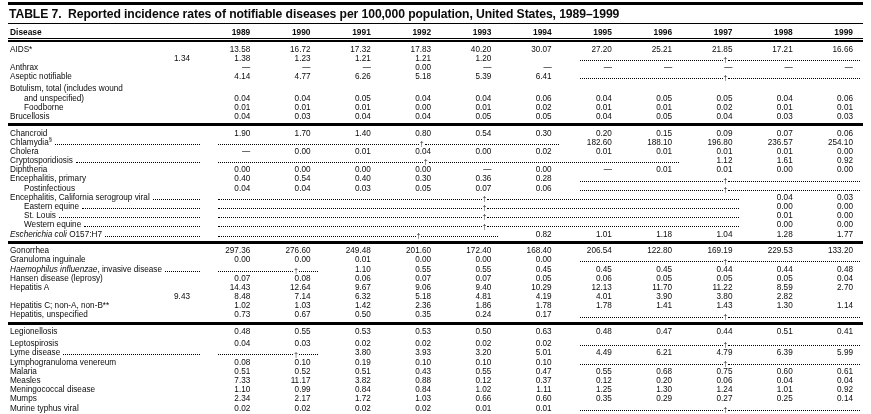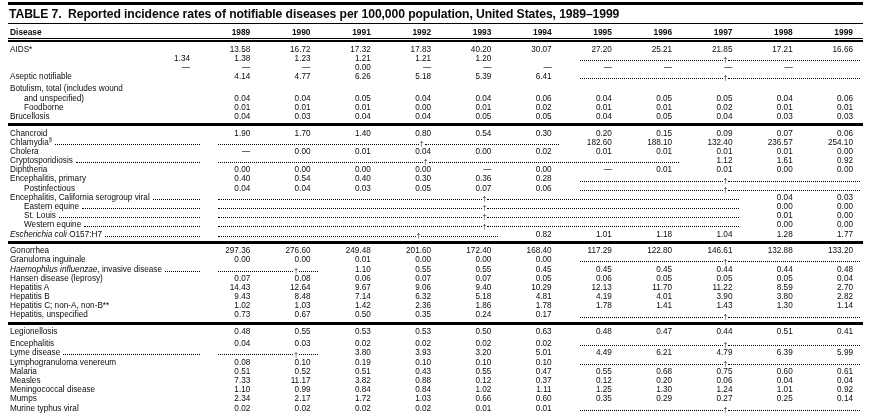"Anthrax" span.cell { html: none -> <span> <span><span>Anthrax</span></span> </span> }
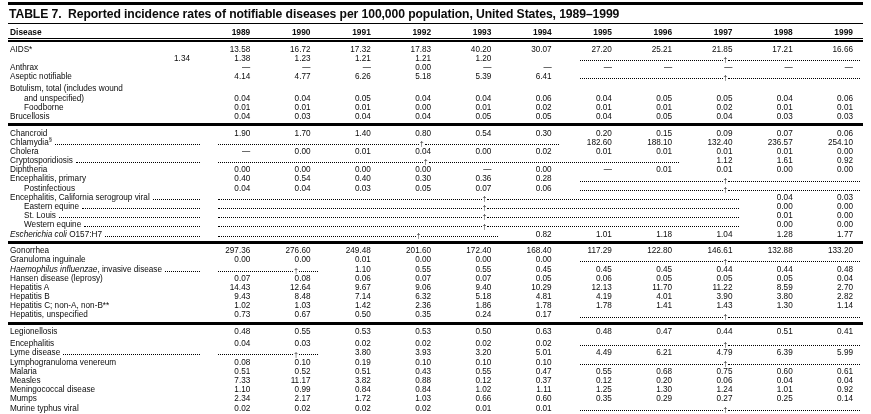"132.40" span.cell { text: 132.40 -> 196.80 }
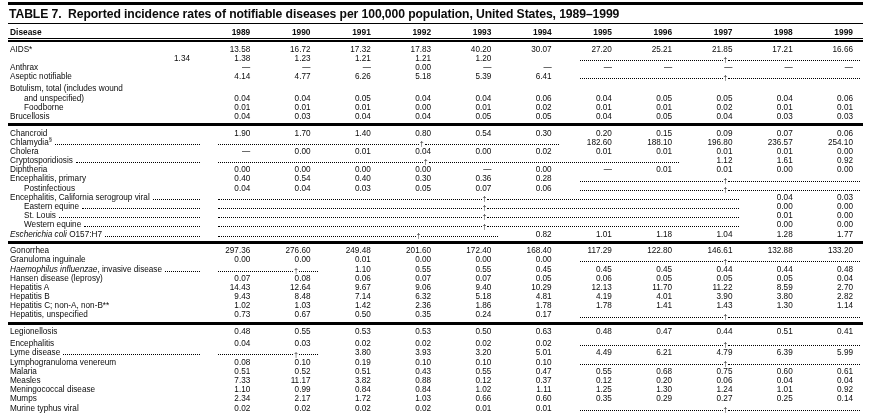"117.29" span.cell { text: 117.29 -> 206.54 }
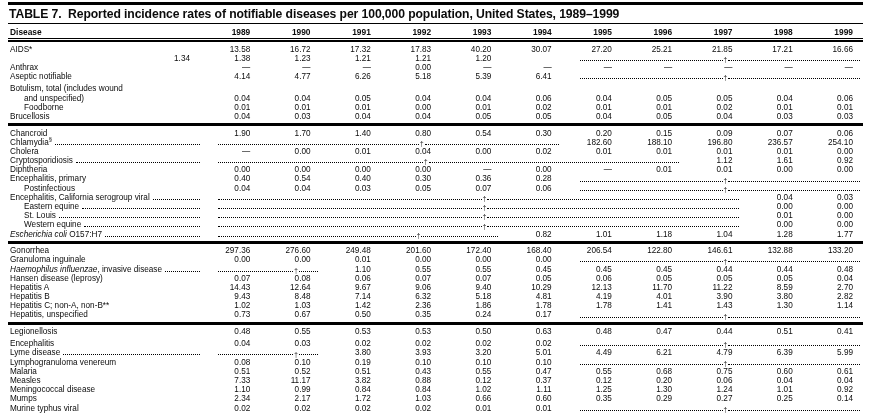"146.61" span.cell { text: 146.61 -> 169.19 }
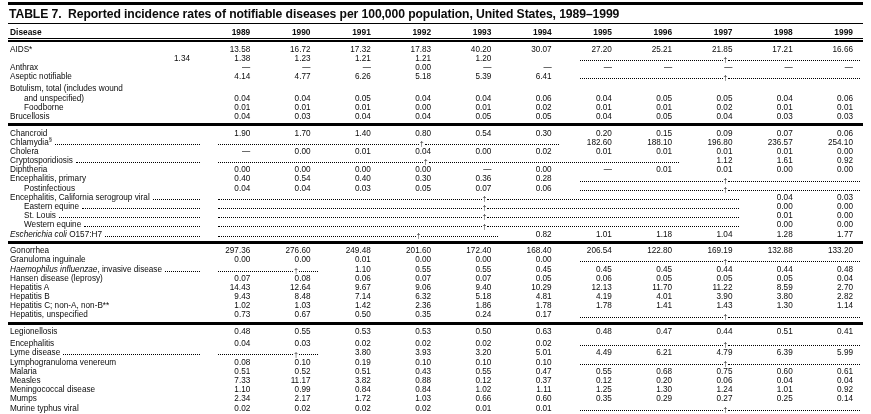"132.88" span.cell { text: 132.88 -> 229.53 }
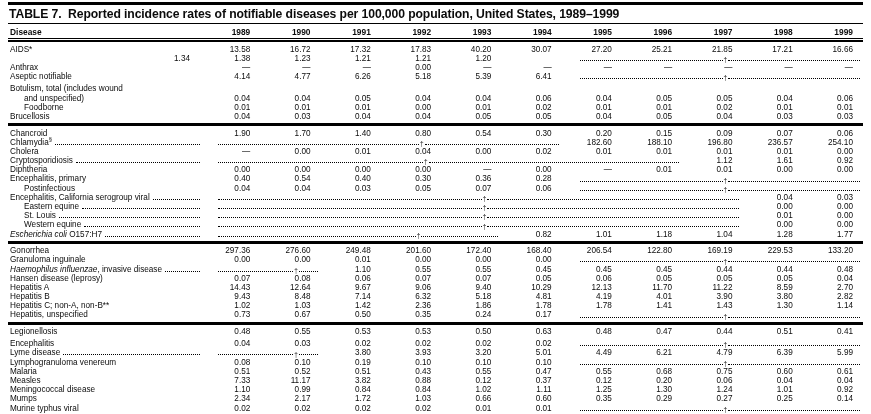"Hepatitis B" span.cell { html: <span> <span><span>Hepatitis B</span></span> </span> -> none }
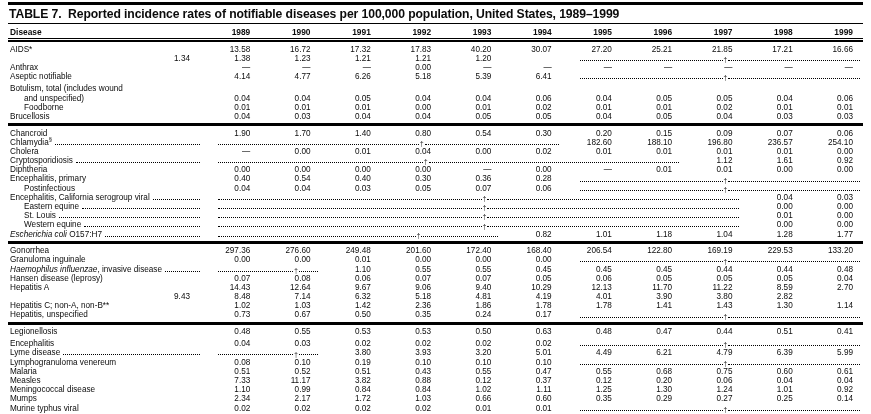"Encephalitis" span { text: Encephalitis -> Leptospirosis }
